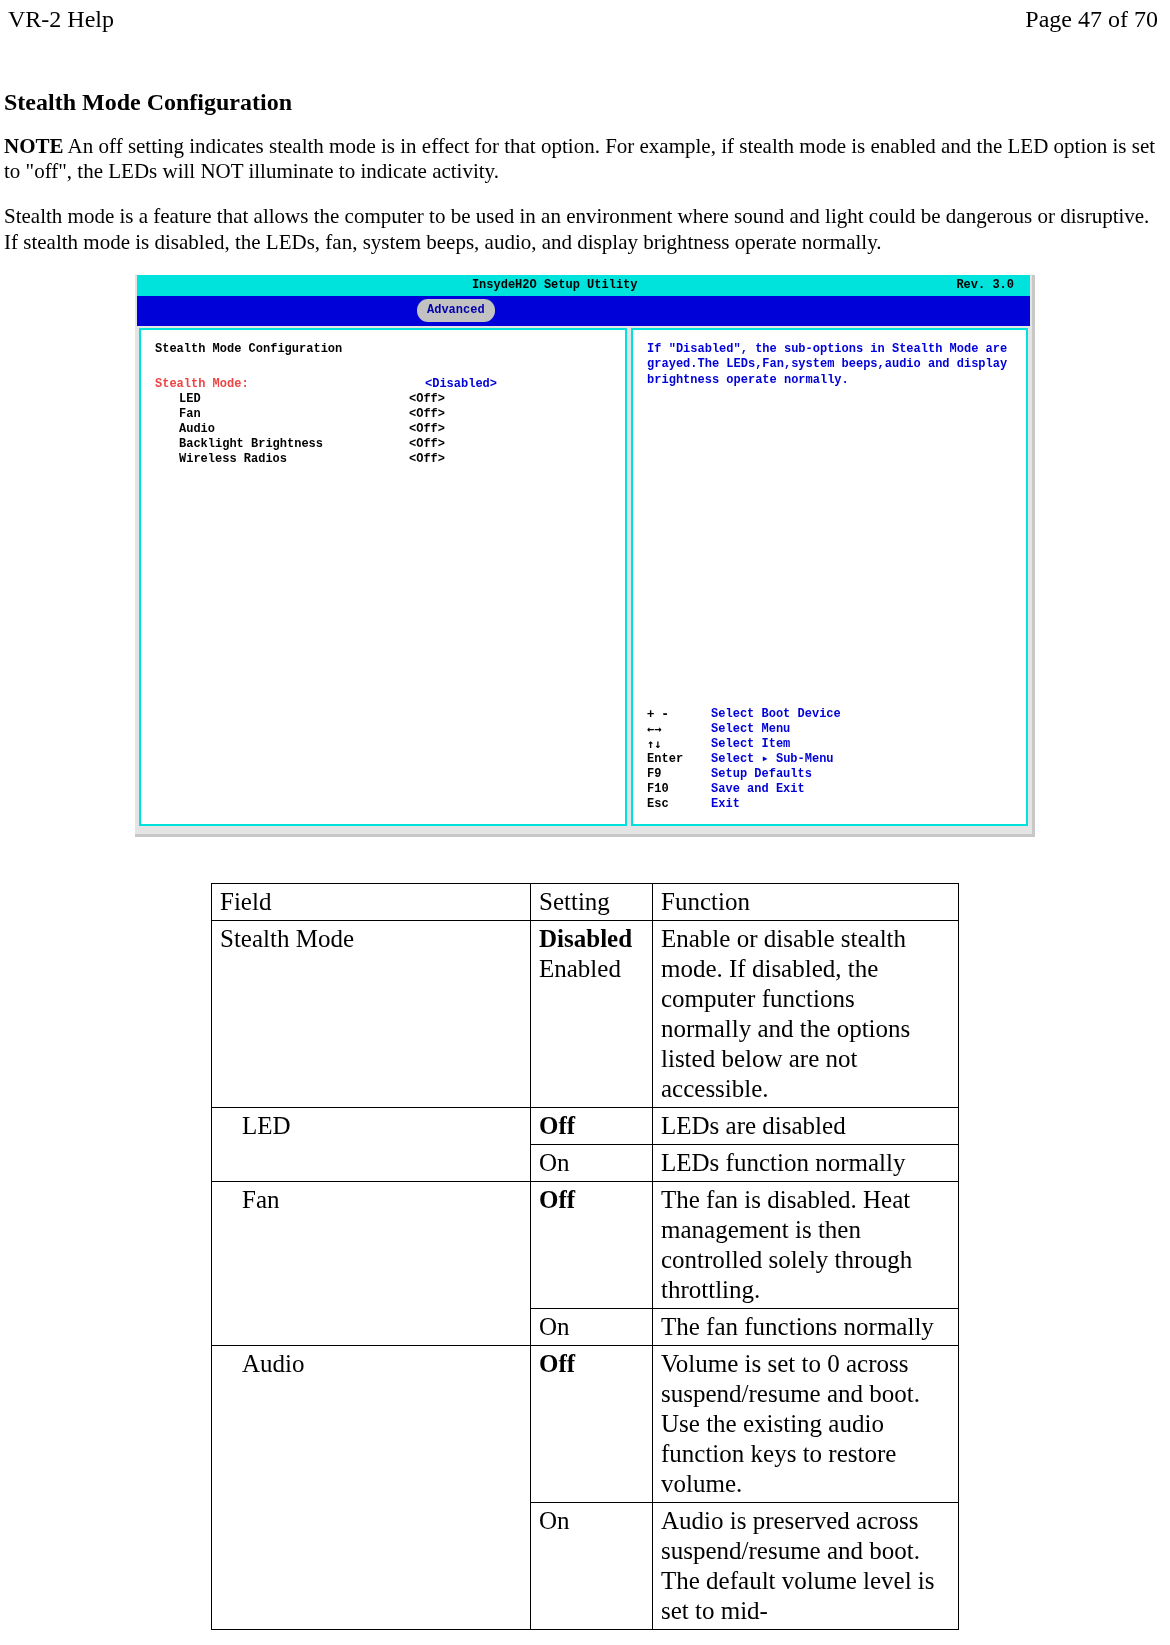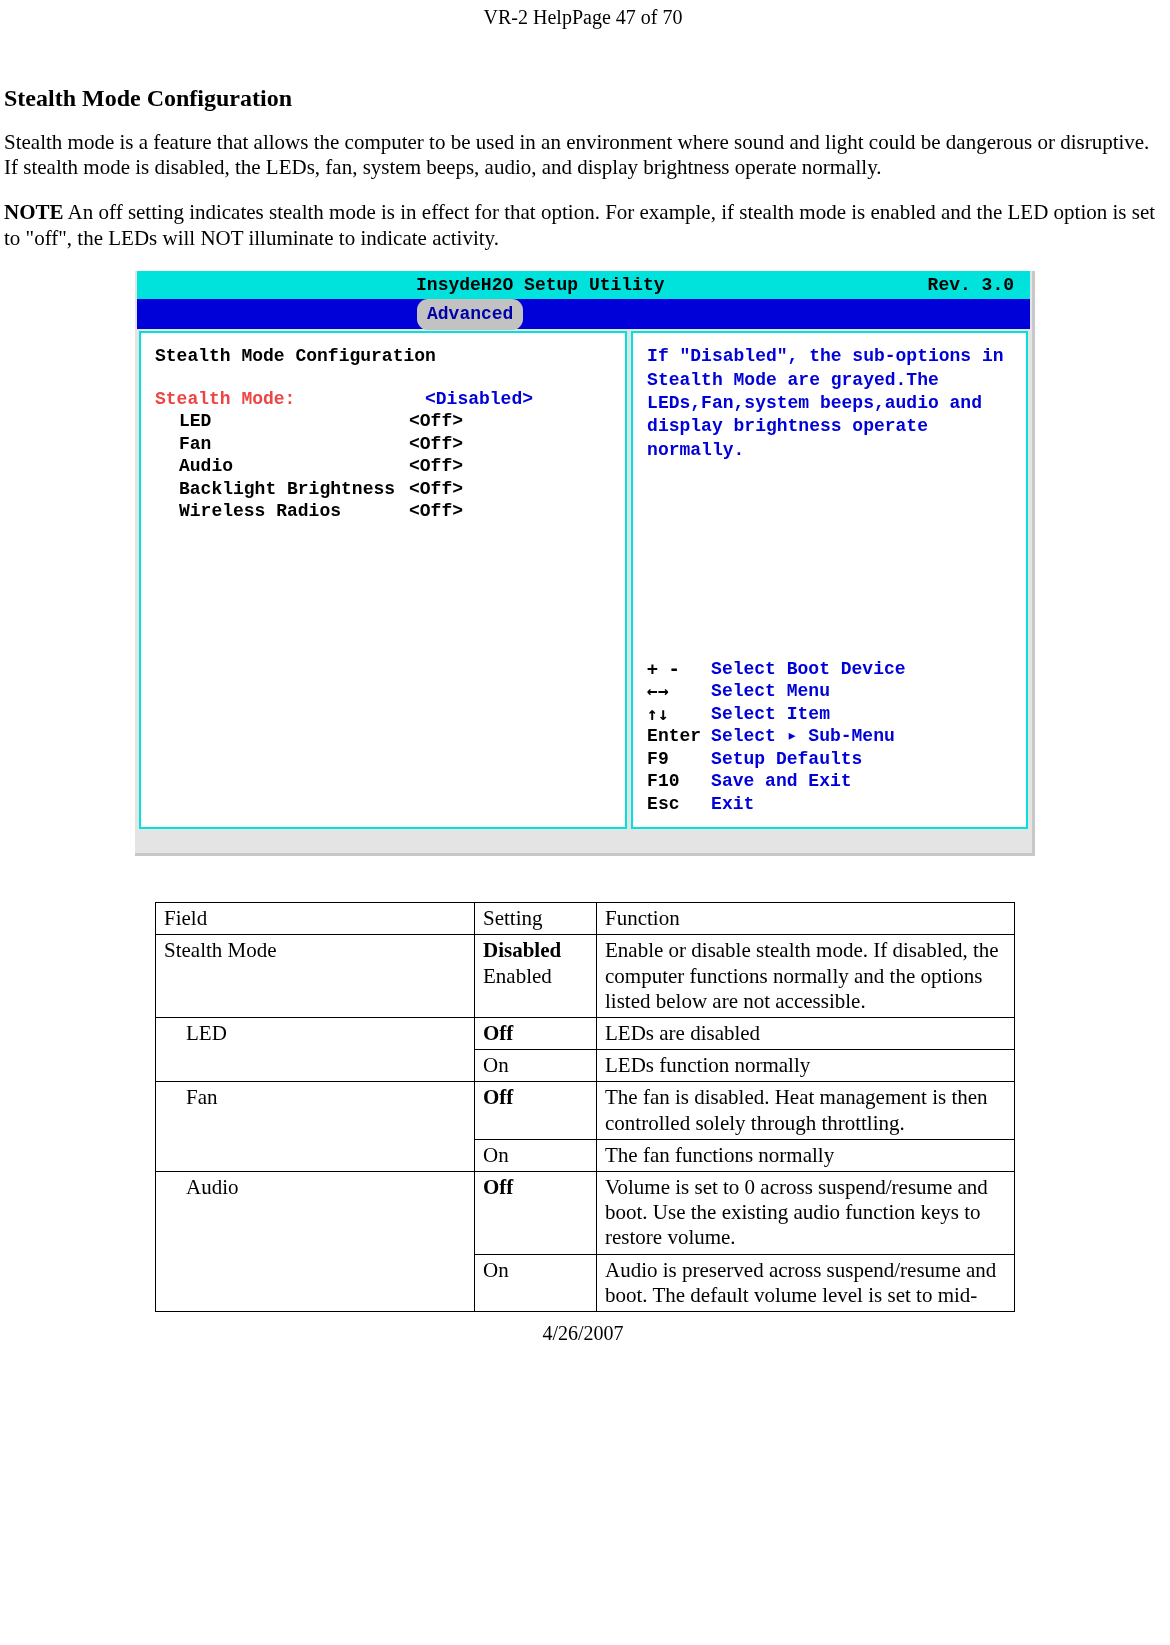"VR-2 Help" .header-row, .footer-row { font-size: 20px -> 24px; justify-content: center -> space-between }
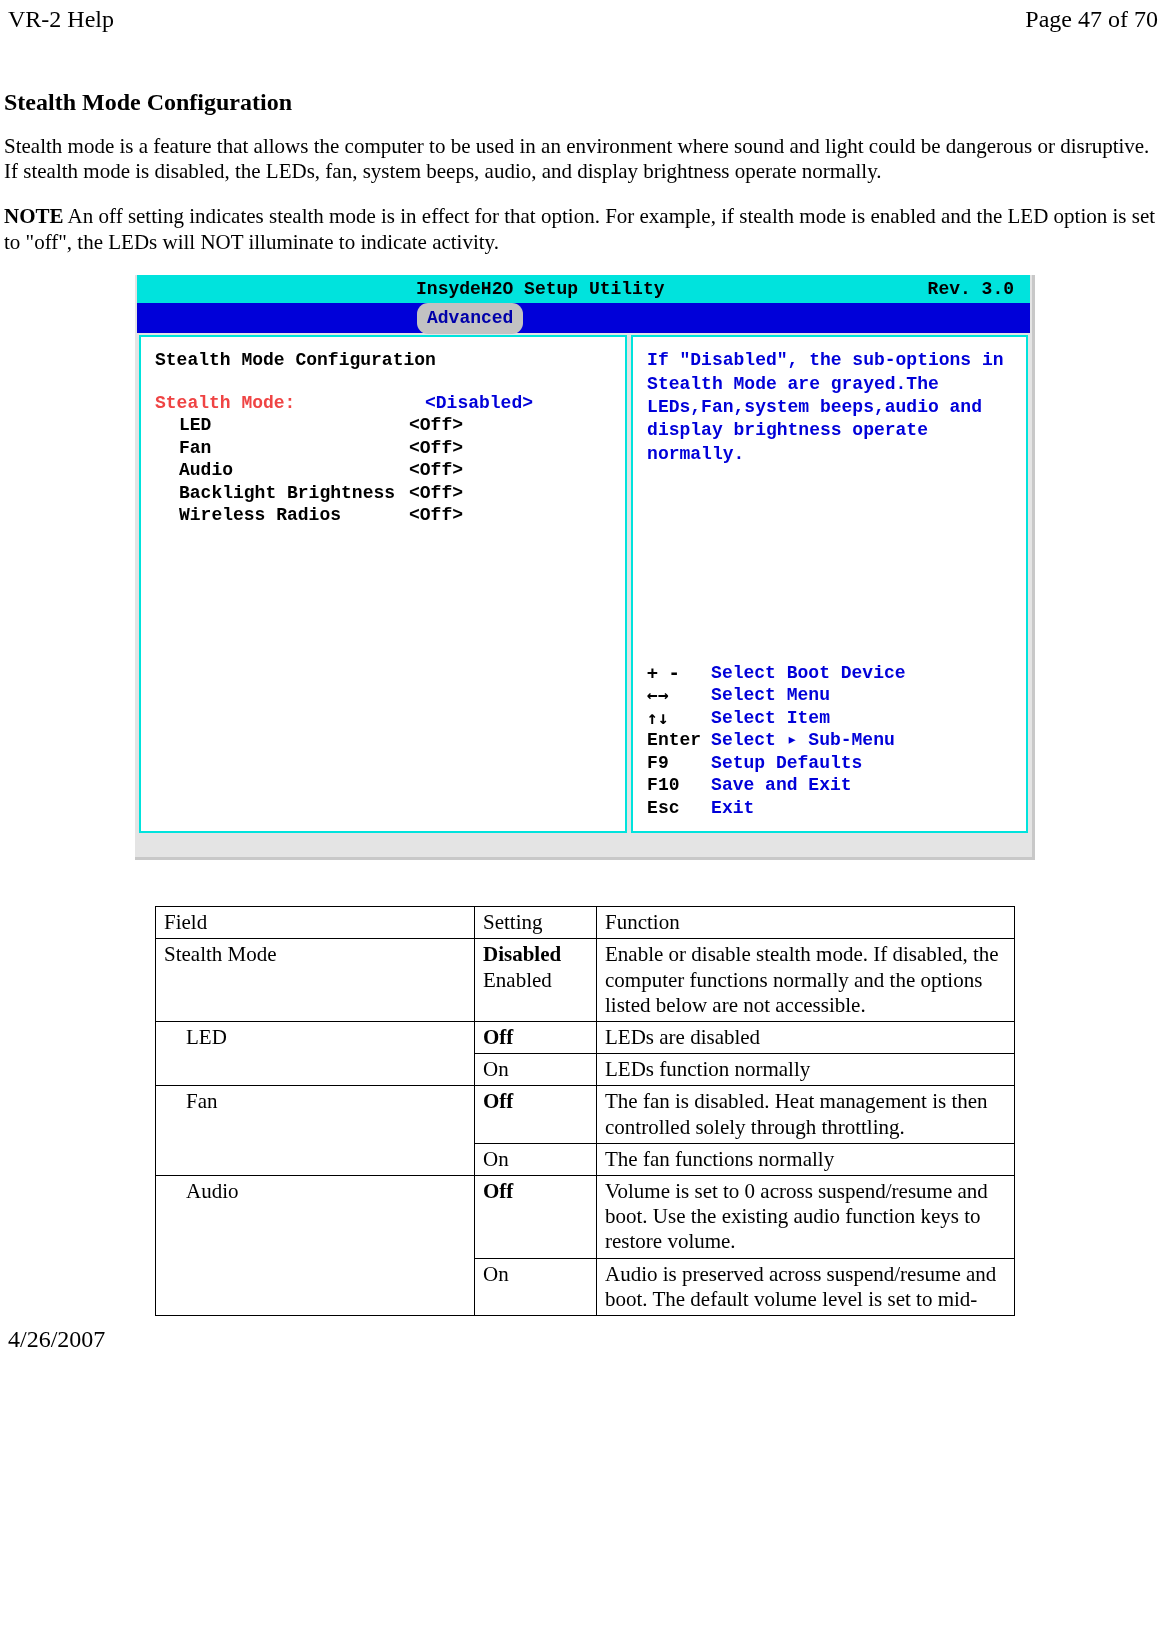"Stealth mode is a feature" p { order: before "NOTE An off setting indicates" -> after "NOTE An off setting indicates" }
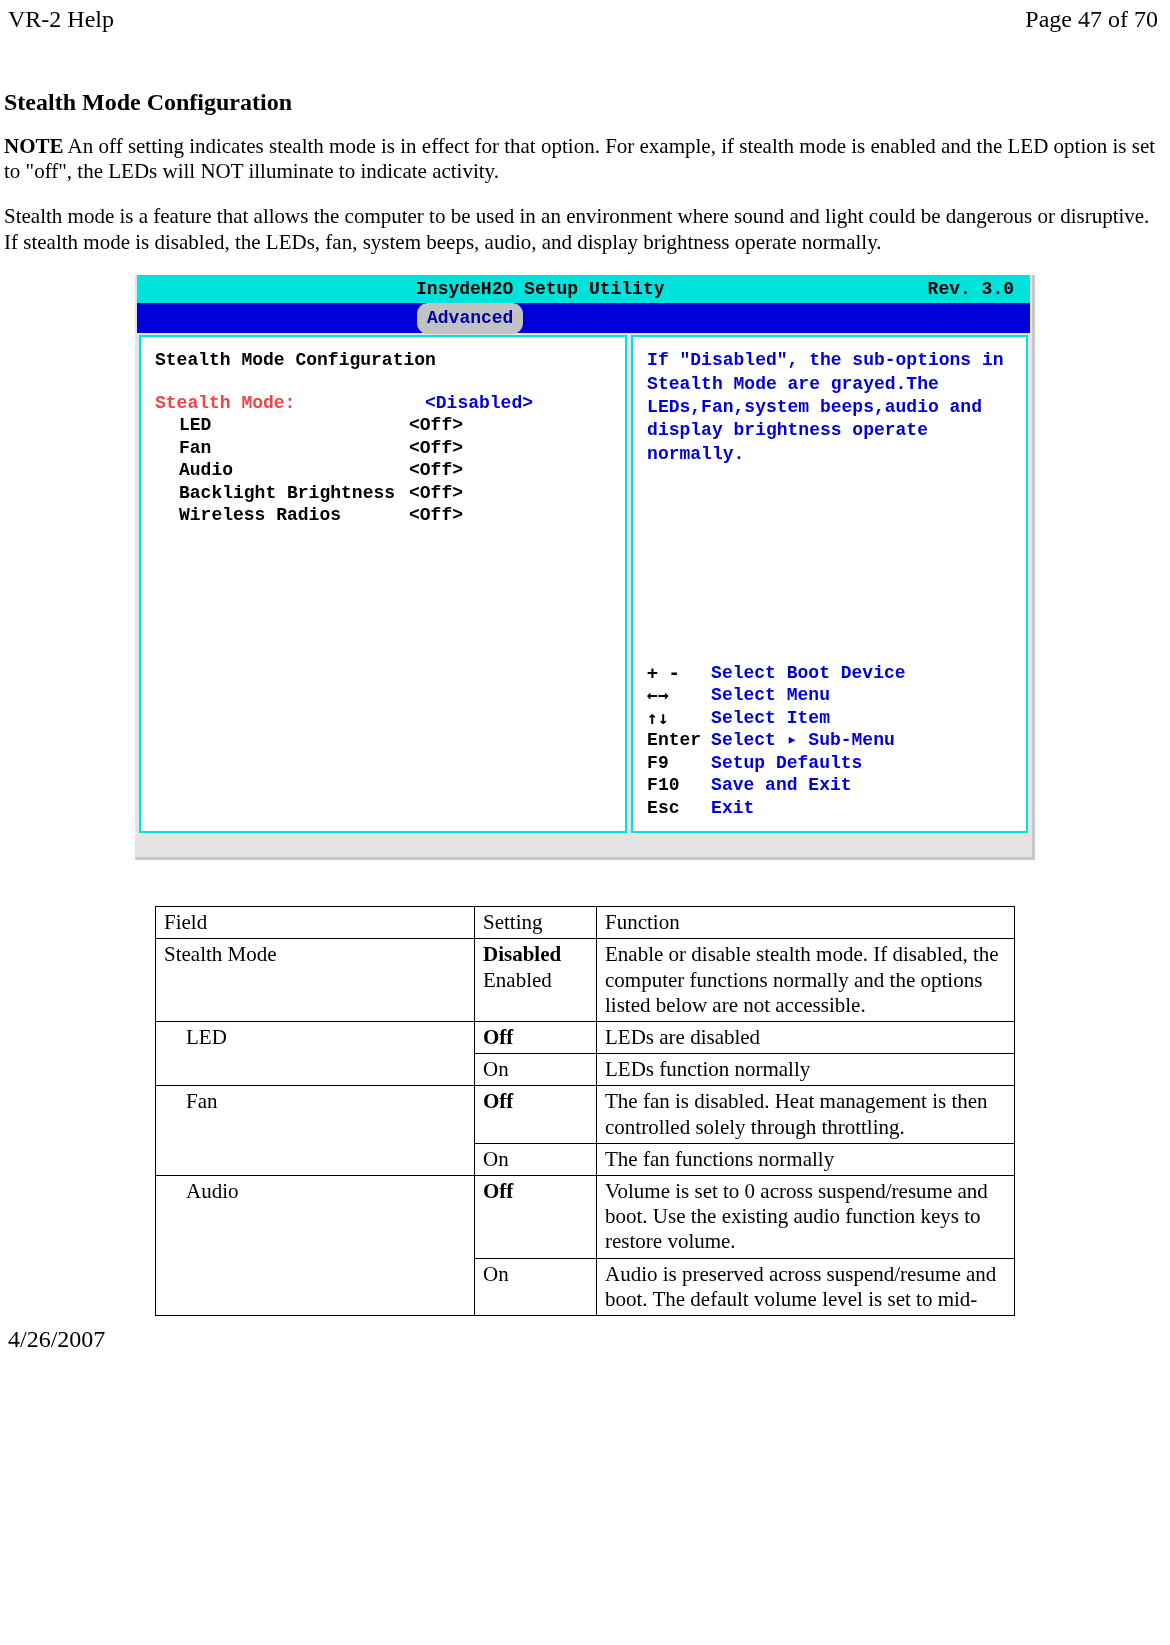"InsydeH2O Setup Utility" .bios { font-size: 18px -> 12px; padding: 0 2px 22px 2px -> 0 2px 6px 2px }
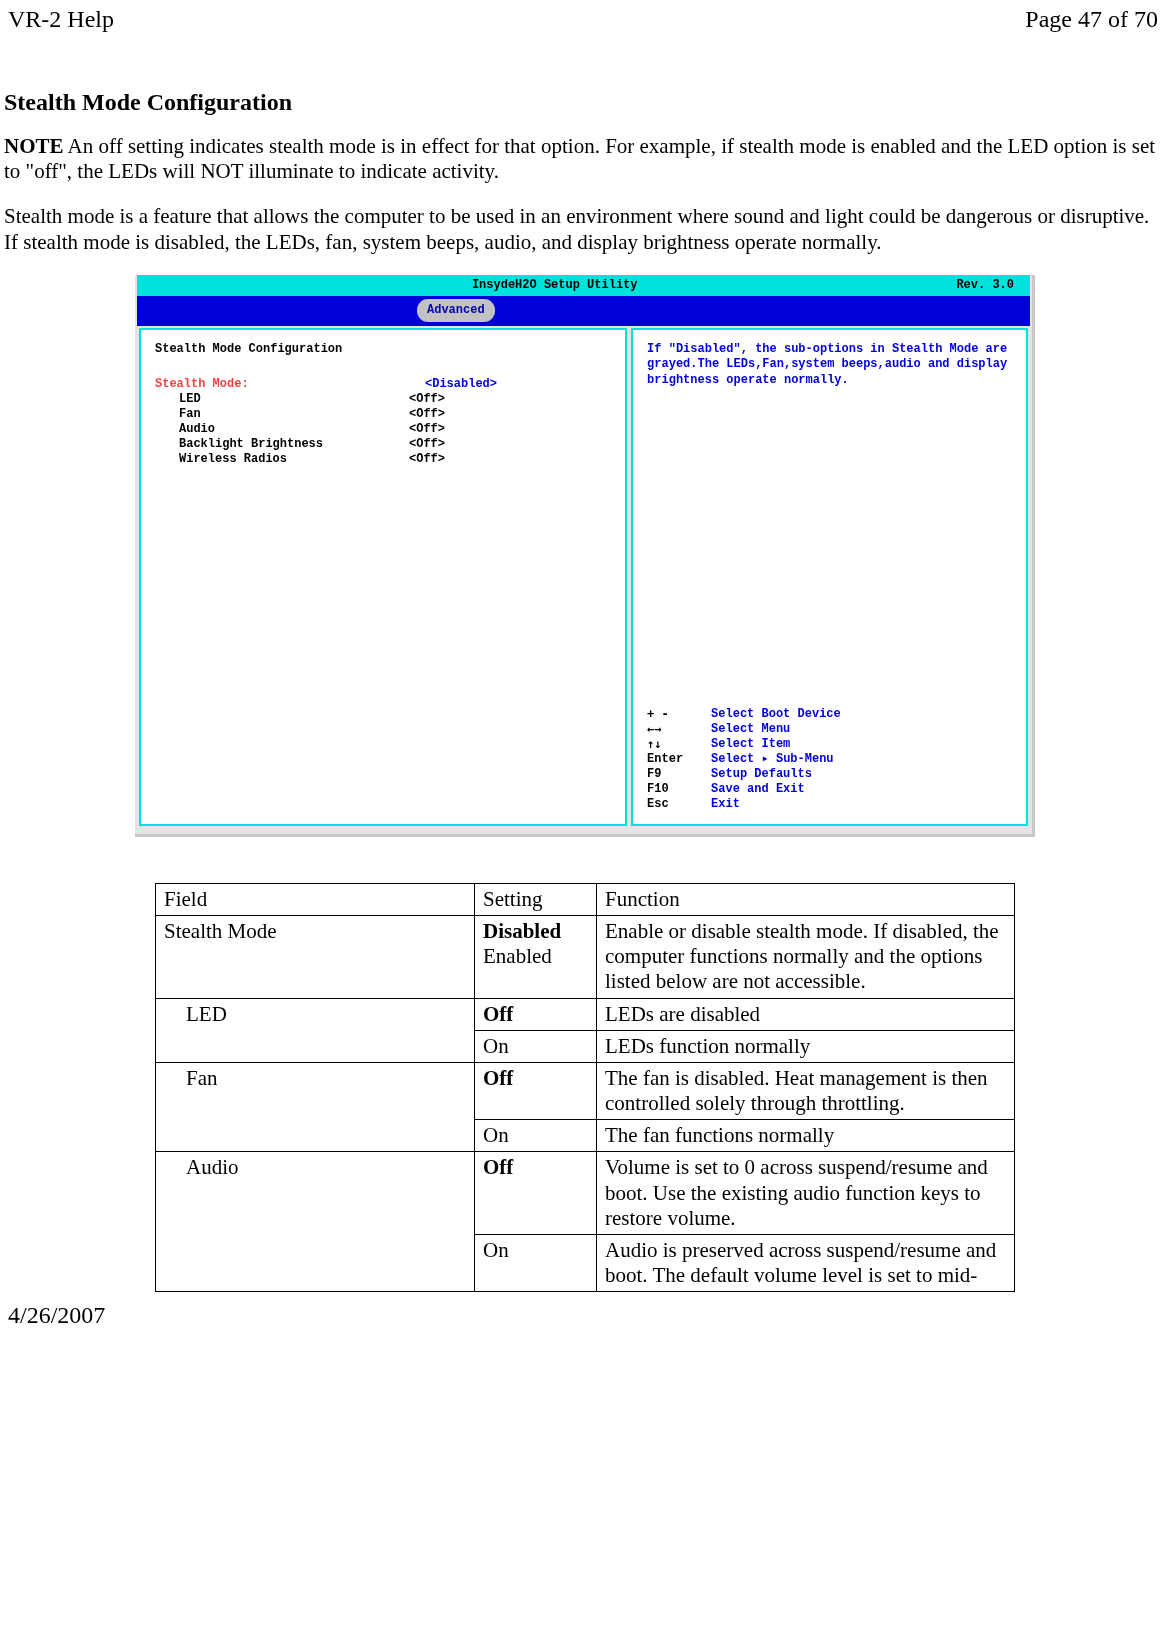"Field" .fieldtable { font-size: 21px -> 25px; width: 860px -> 748px }
